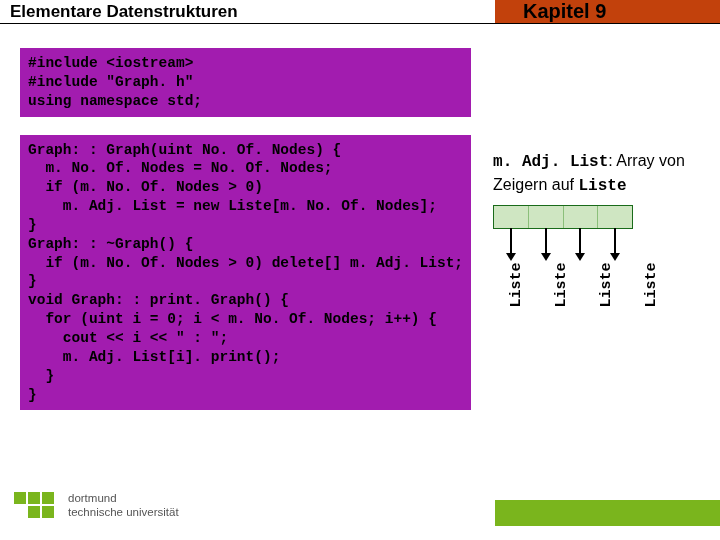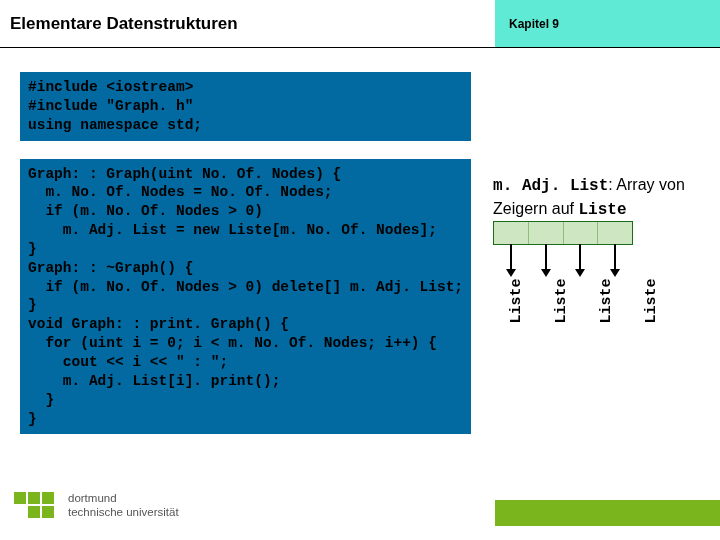"Elementare Datenstrukturen" .header { height: 48px -> 24px }
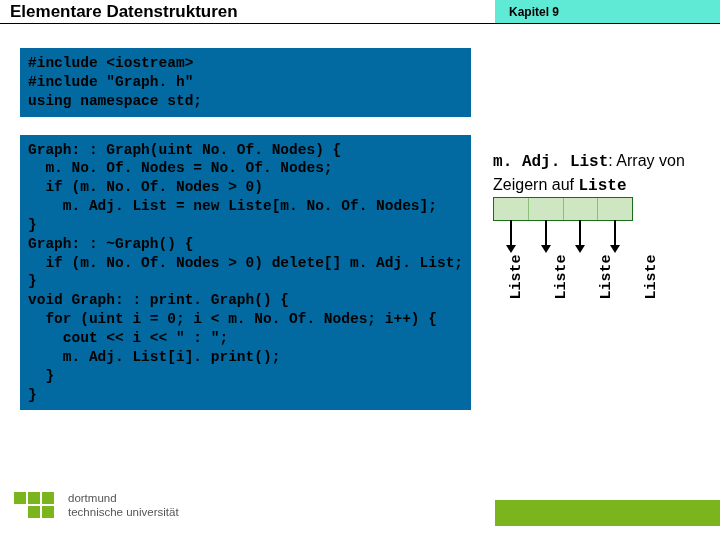"Kapitel 9" .header-right { background: #5eead4 -> #c2410c; font-size: 12px -> 20px; padding-left: 14px -> 28px }
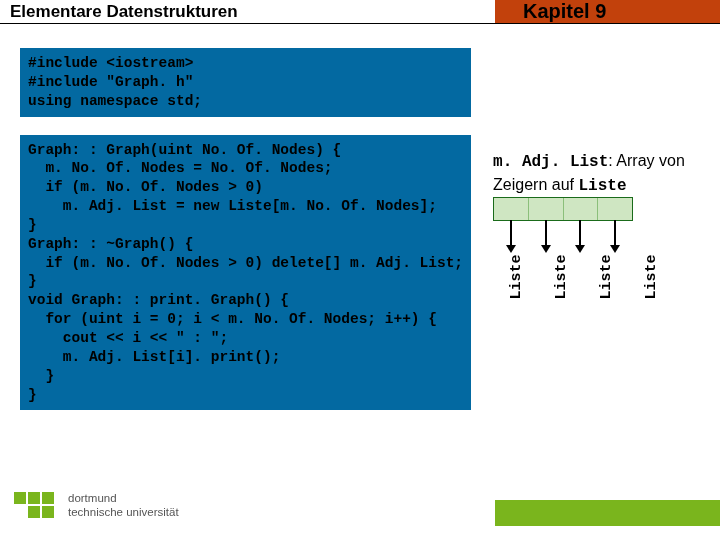"#include <iostream>" .code-block { background: #0369a1 -> #a21caf }
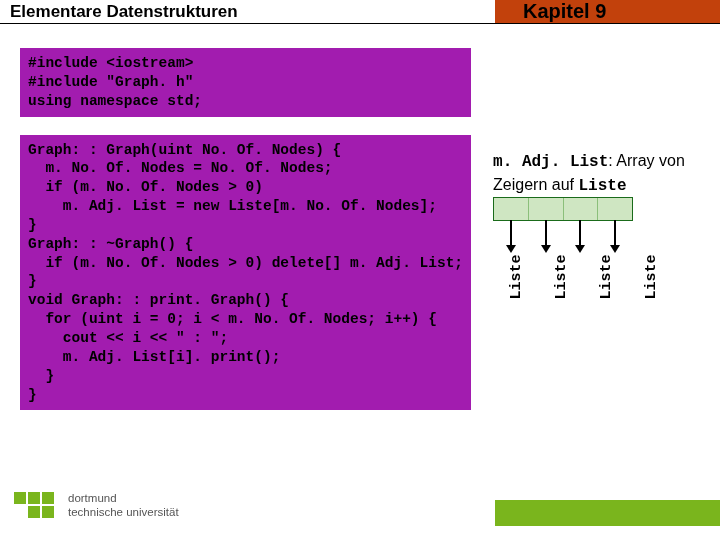"m. Adj. List: Array von" .caption { margin-bottom: none -> 8px }
